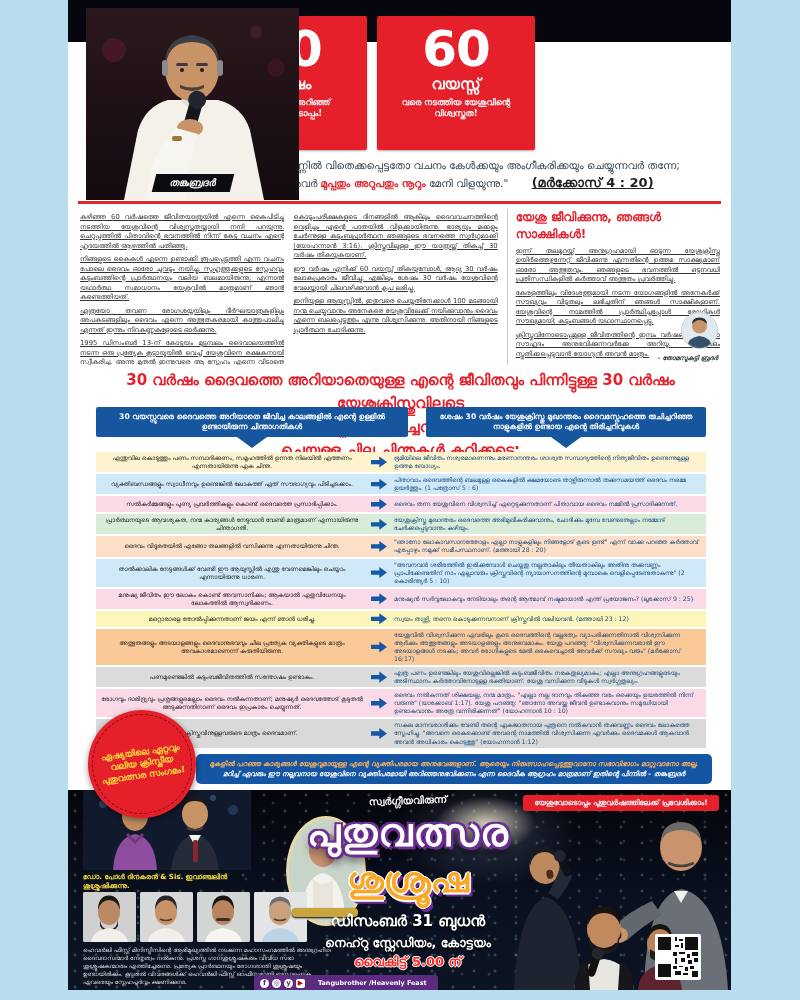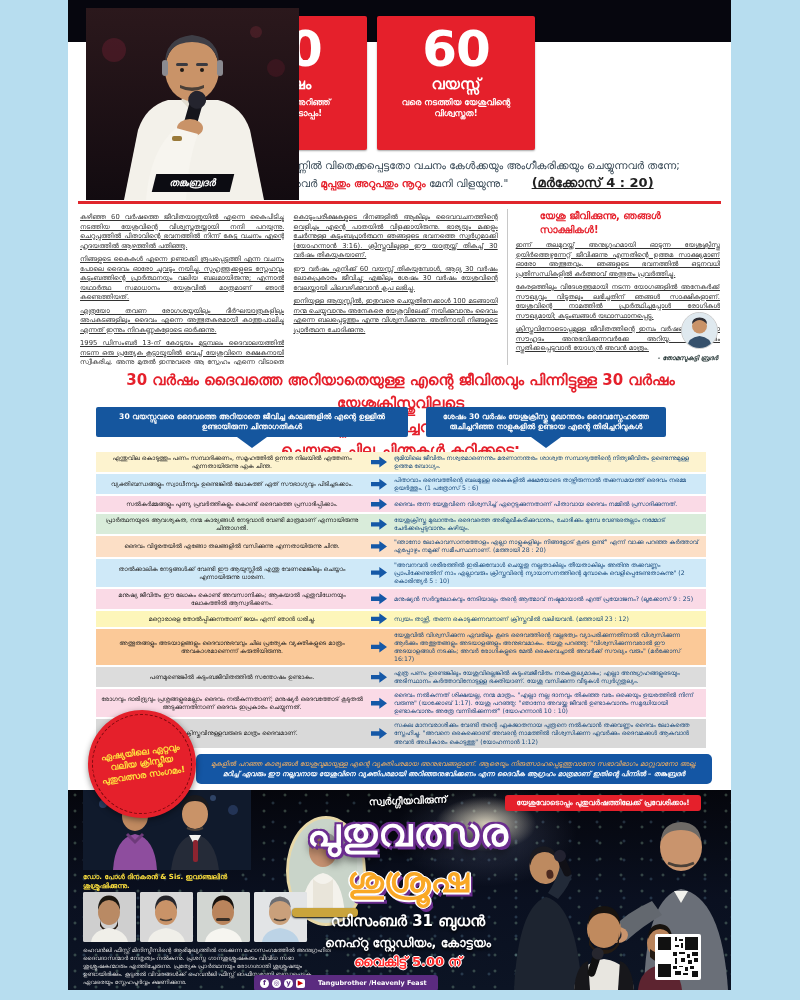"യേശു ജീവിക്കുന്നു, ഞങ്ങൾ സാക്ഷികൾ!" .a3head { font-size: 10px -> 12px; margin-left: 24px -> none }
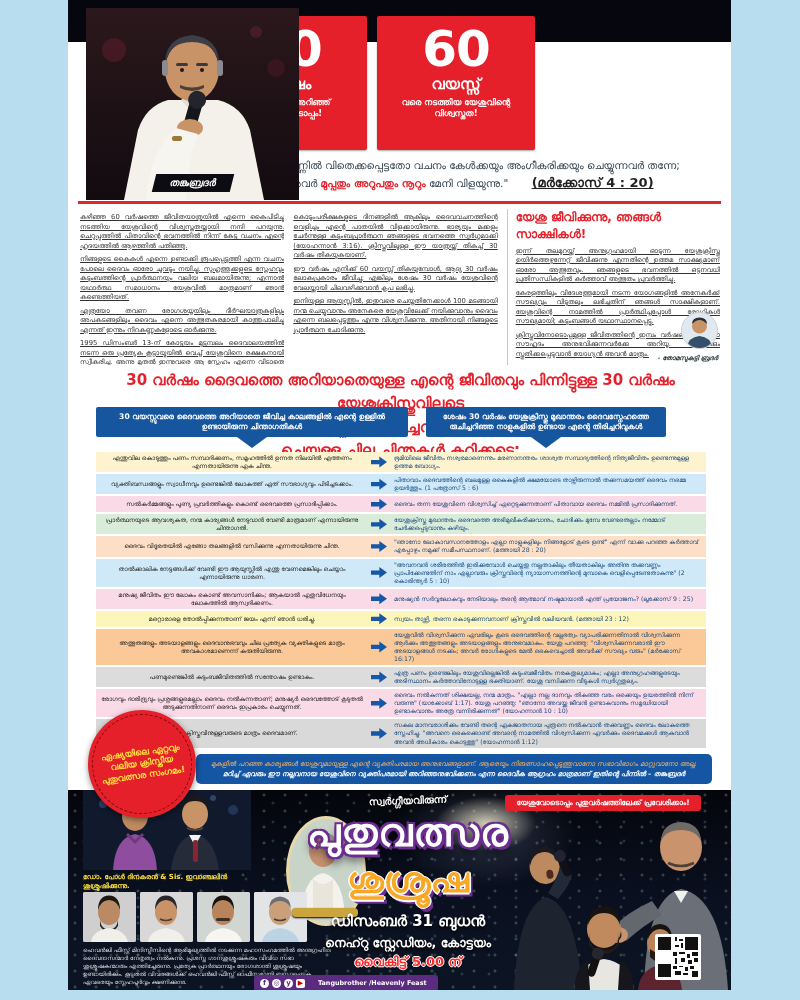"ശേഷം 30 വർഷം യേശുക്രിസ്തു മുഖാന്തരം" .hdrR { width: 240px -> 280px }
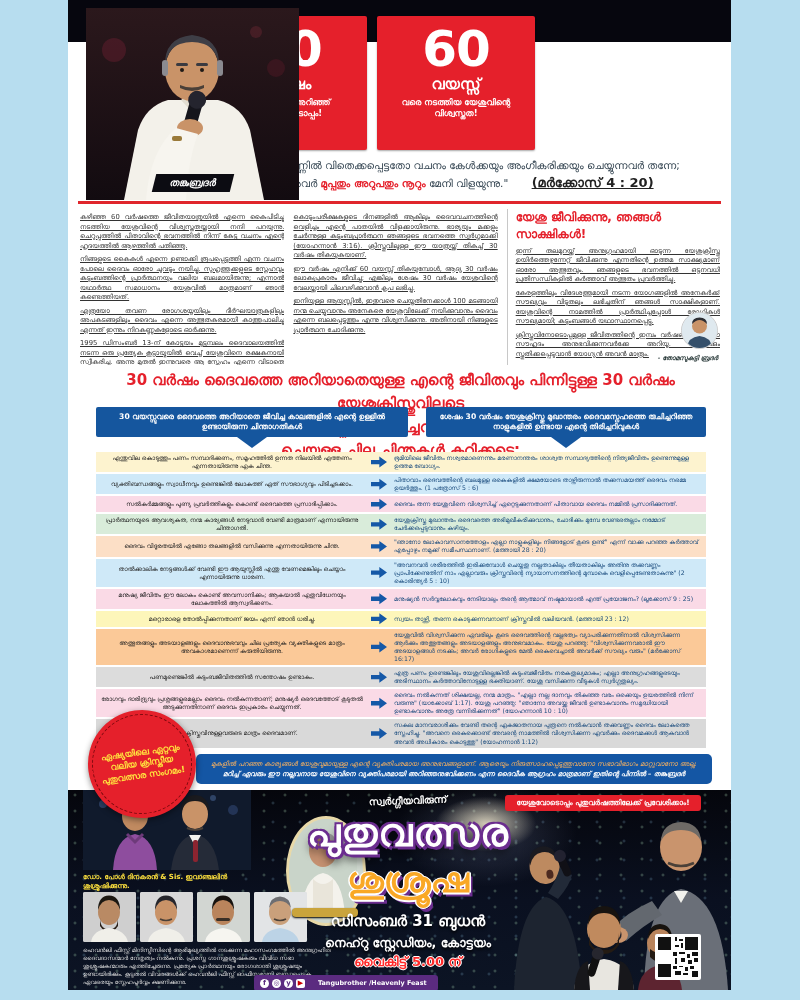"മുകളിൽ പറഞ്ഞ കാര്യങ്ങൾ യേശുവുമായുള്ള" .concl .c1 { font-weight: 400 -> 700 }
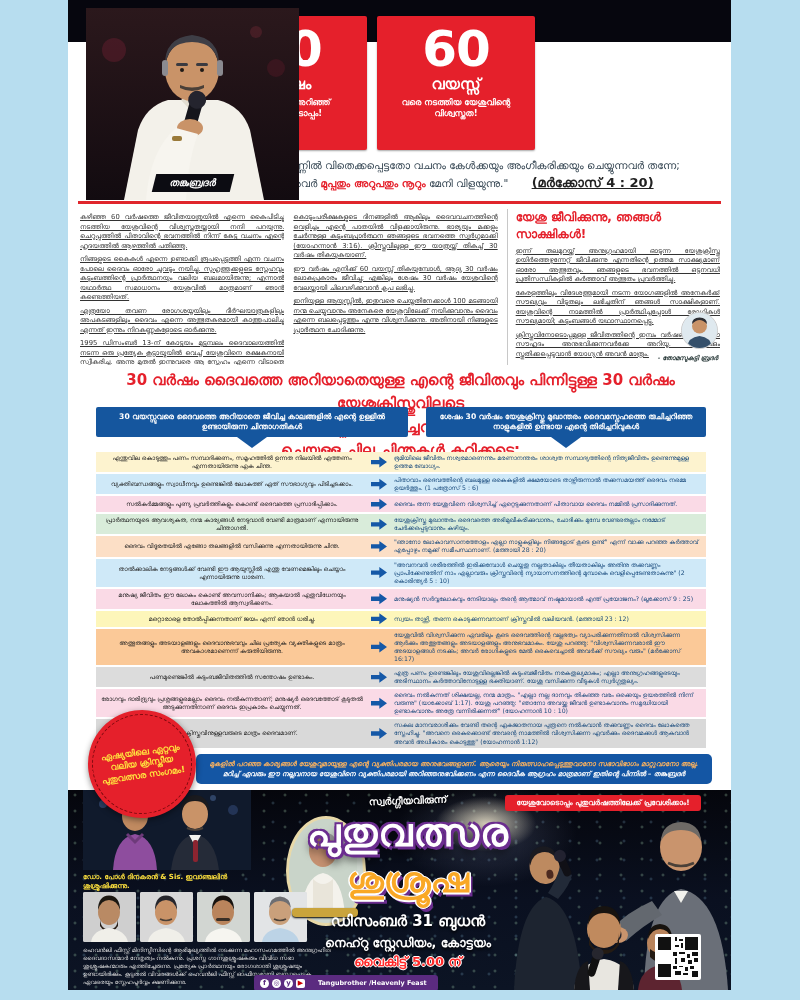"യേശുവോടൊപ്പം പുതുവർഷത്തിലേക്ക്" .pbadge { right: 30px -> 12px }
